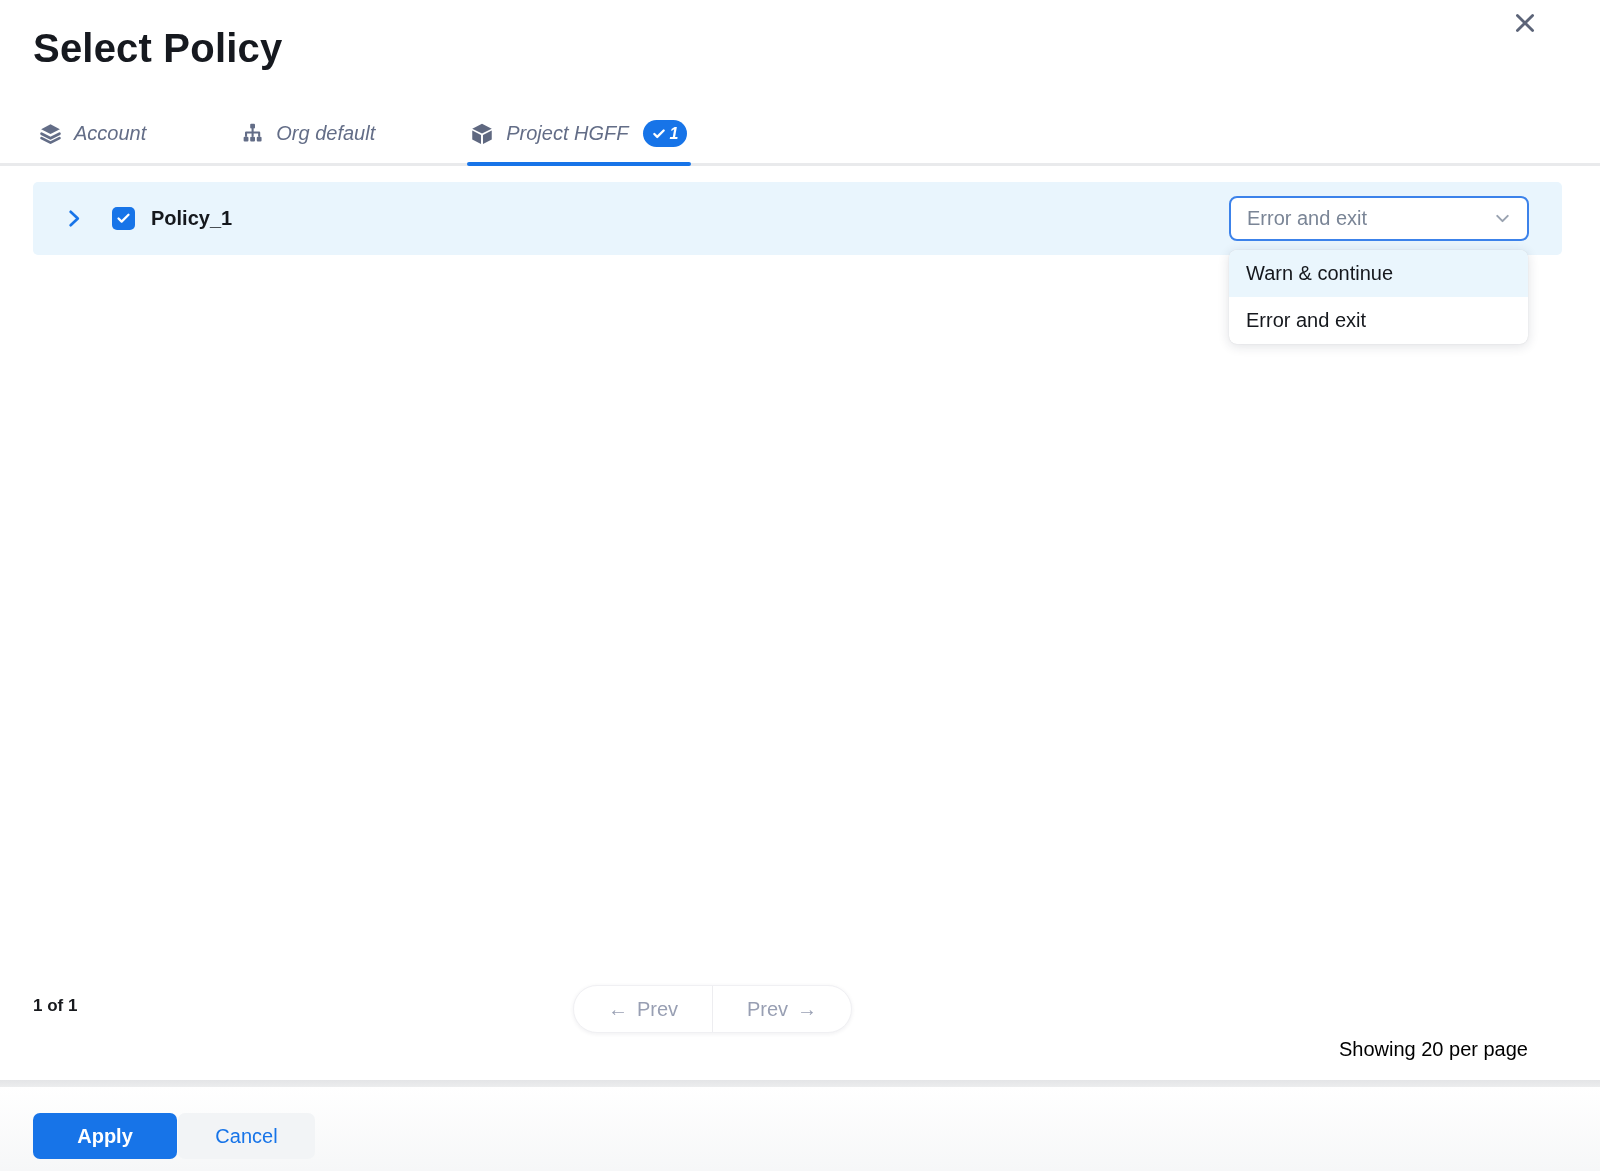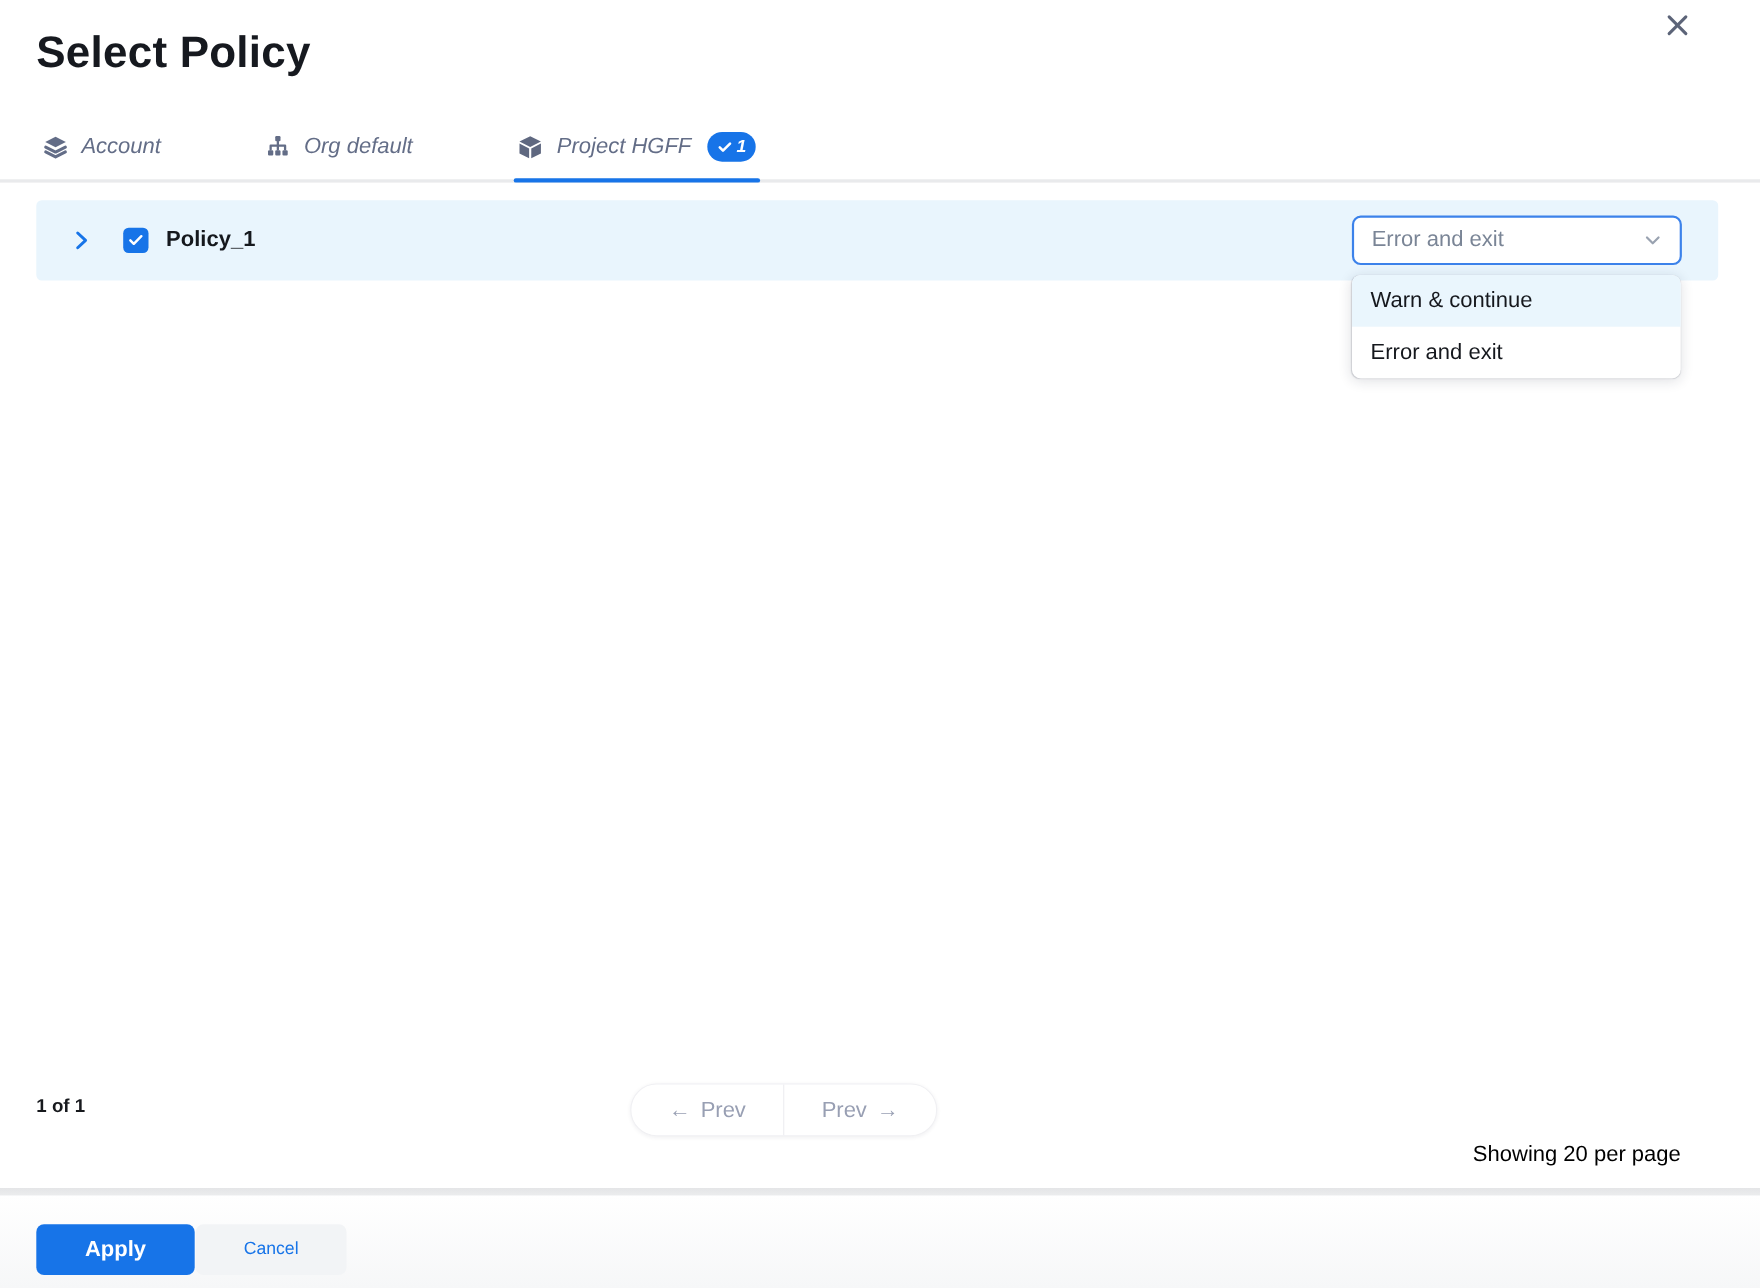"Cancel" .cancel-btn { font-size: 16px -> 20px }
